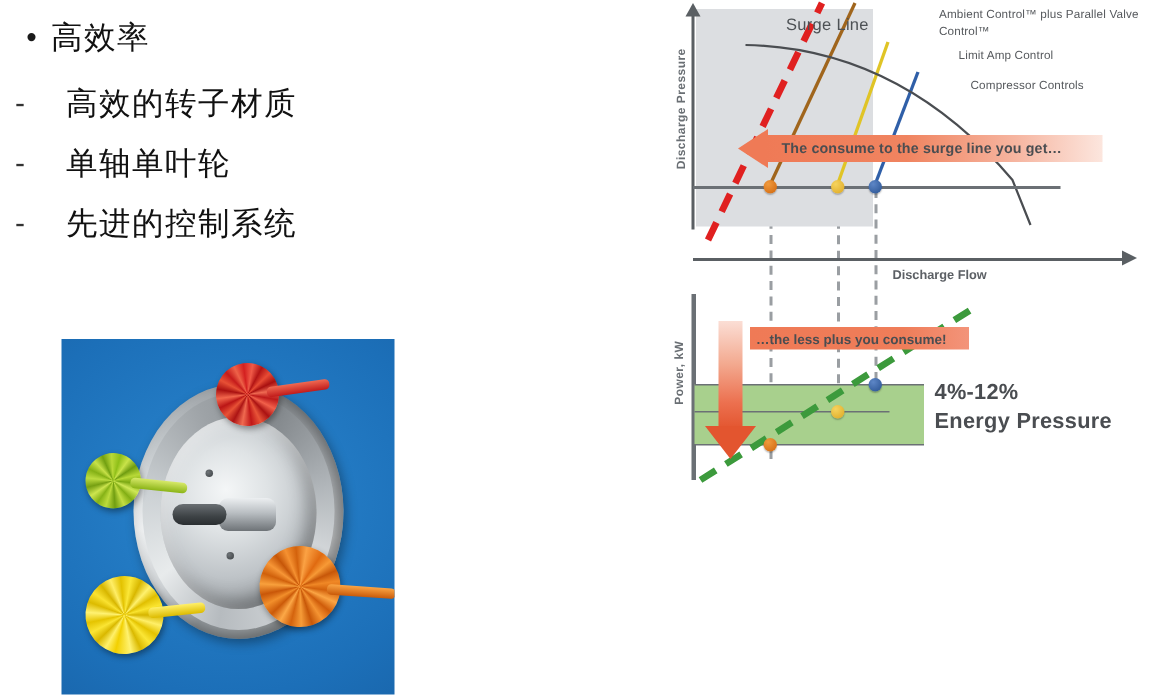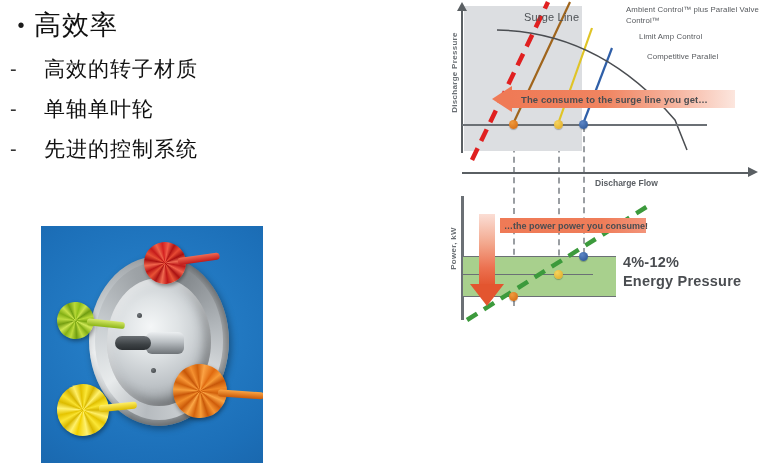"高效率" .b-main .tx { font-size: 27px -> 21px }
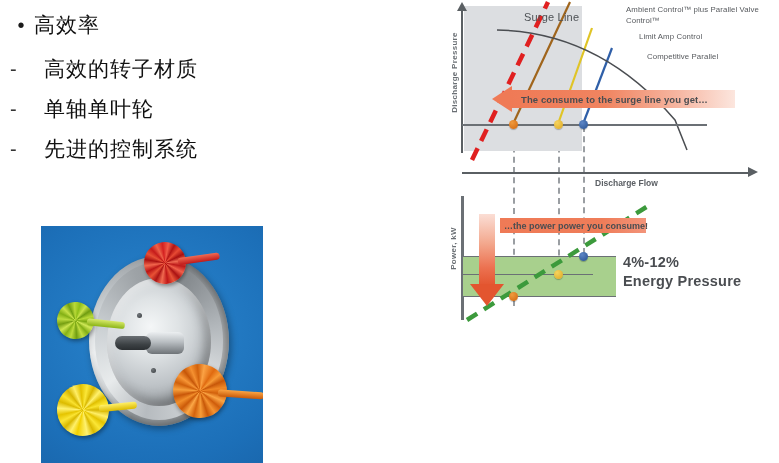"Competitive Parallel" div.leg { text: Competitive Parallel -> Compressor Controls }
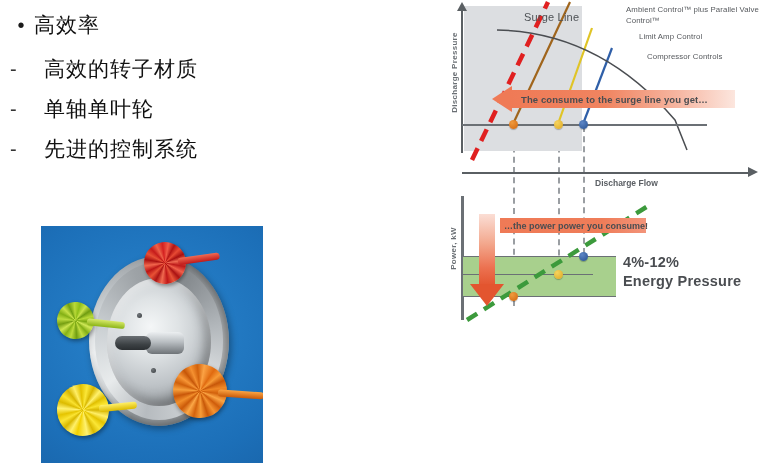"…the power power you consume!" div.cb-banner-txt { text: power power -> less plus }
